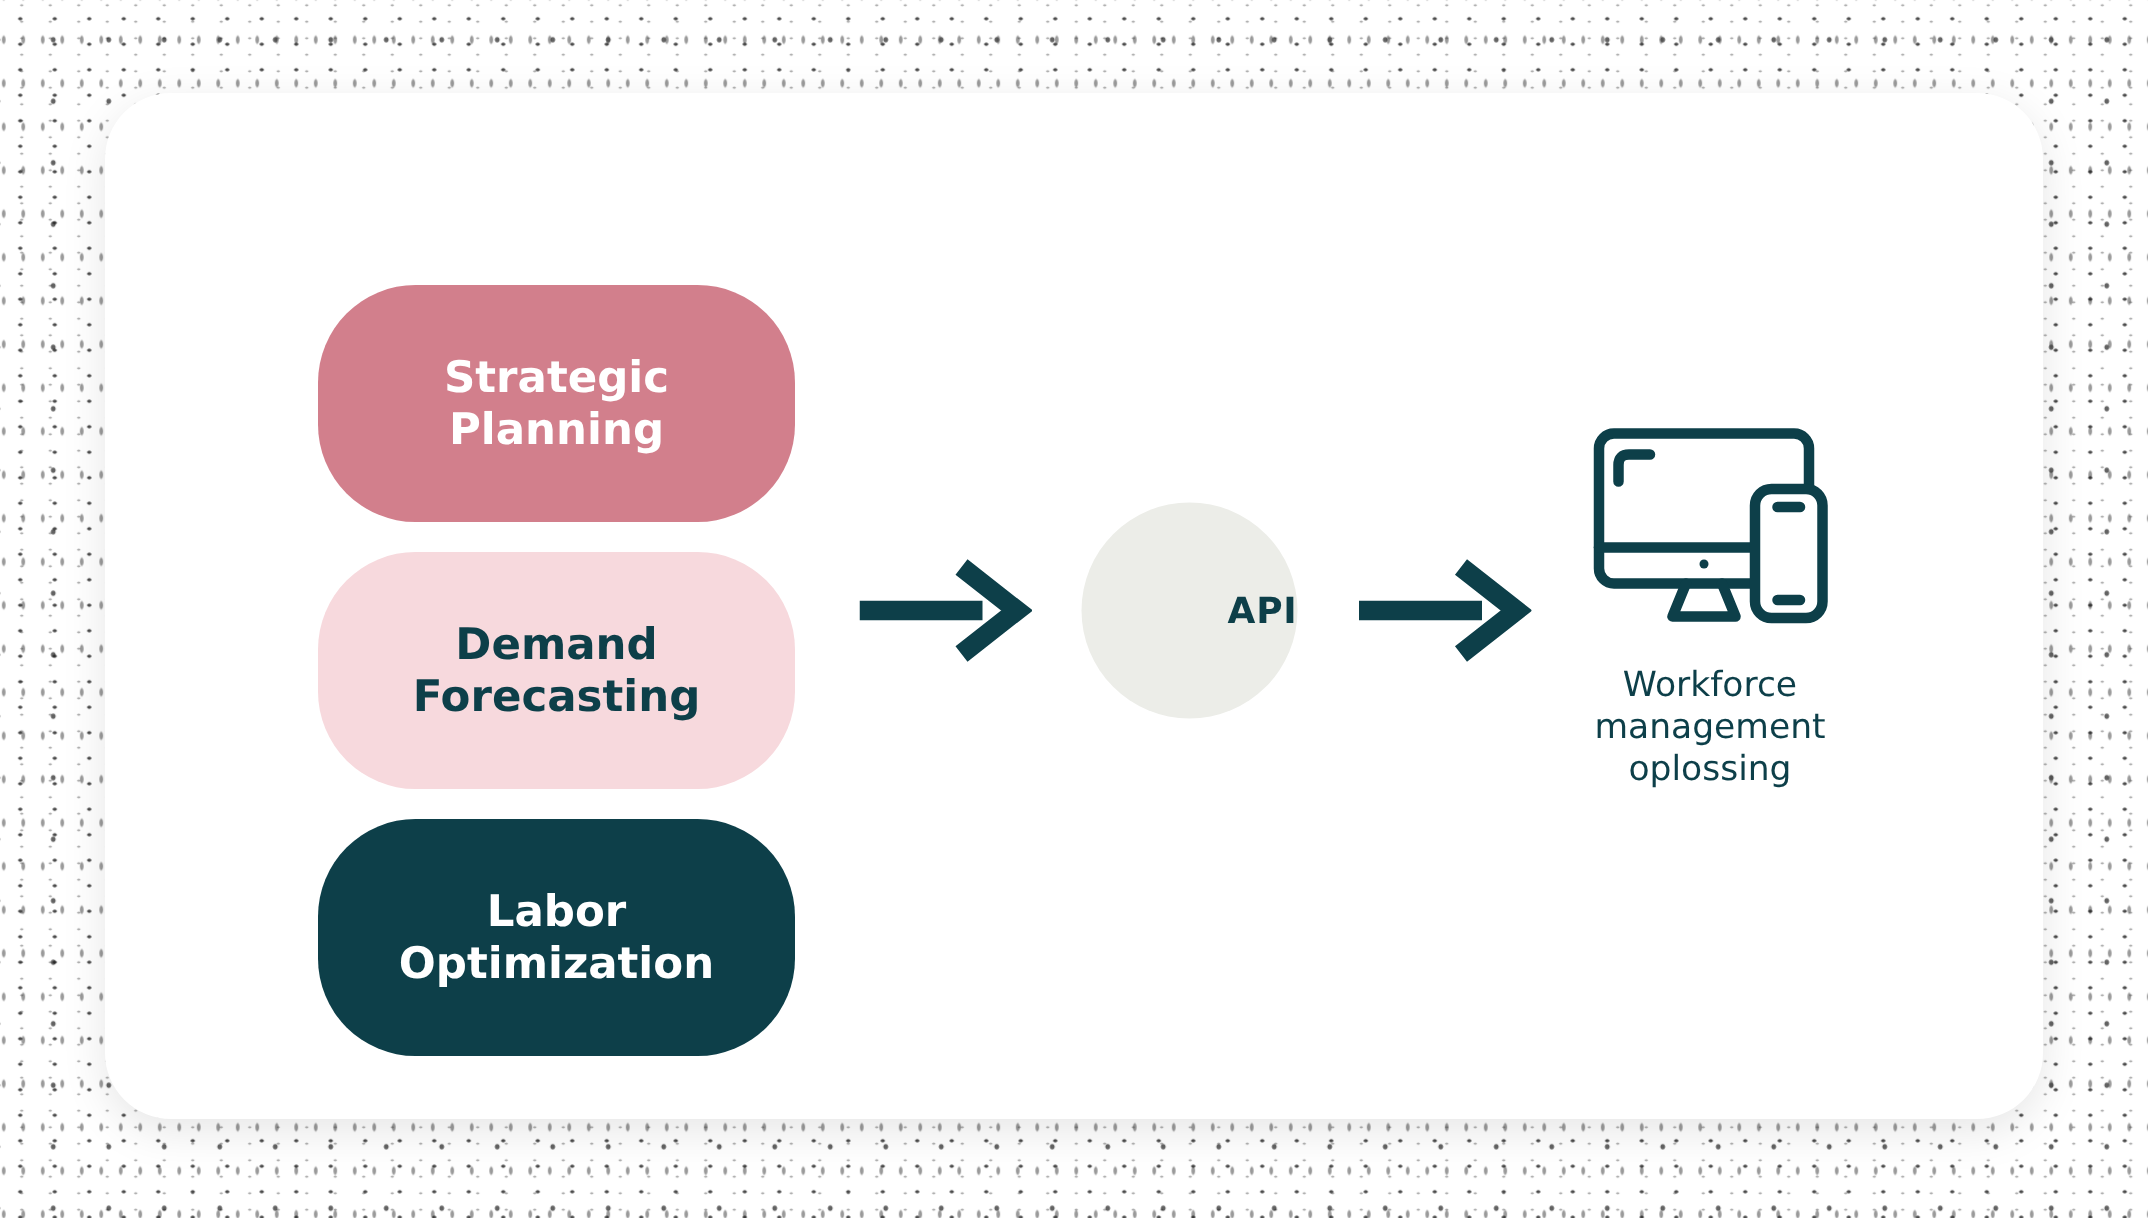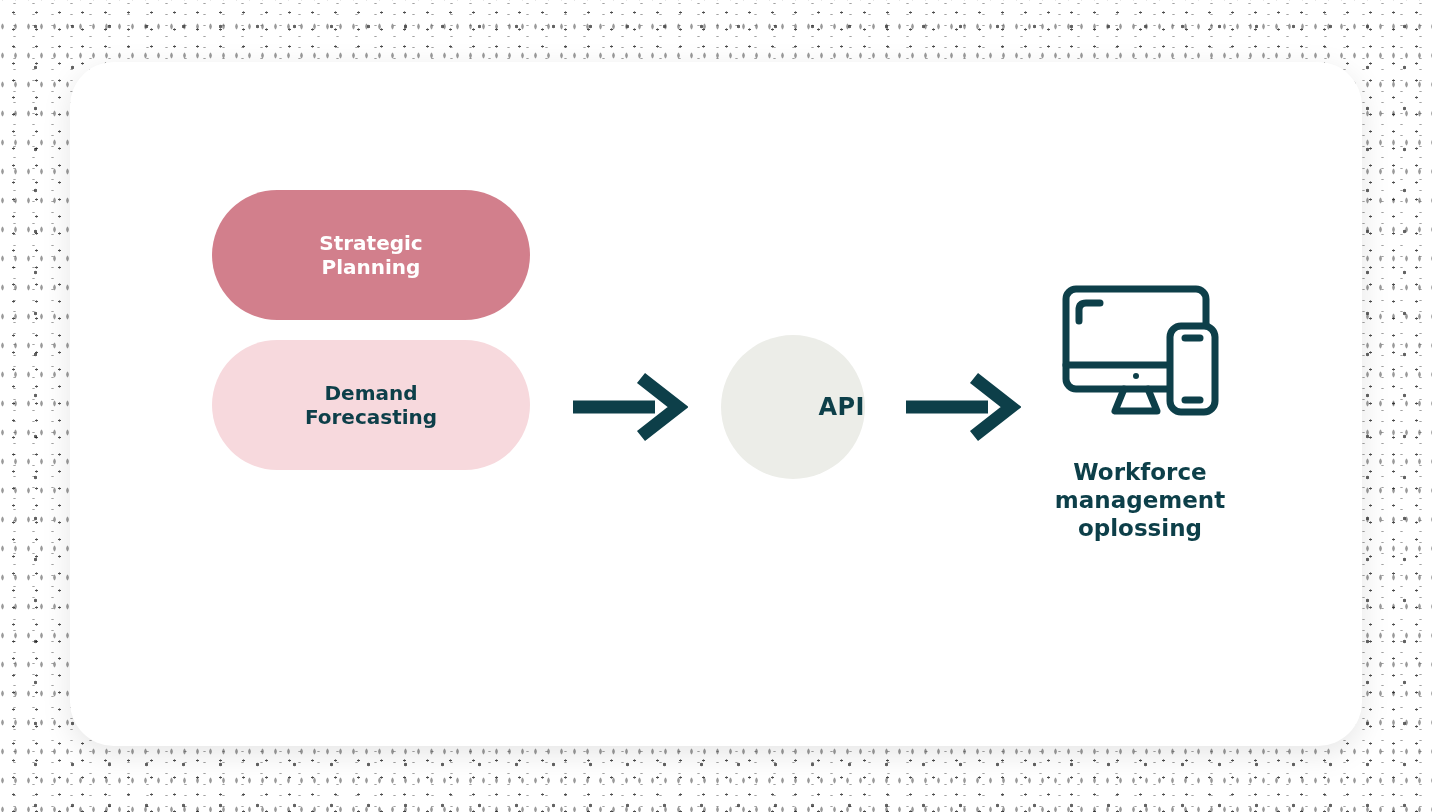"Strategic" .pill { font-size: 20px -> 29px; height: 130px -> 158px }
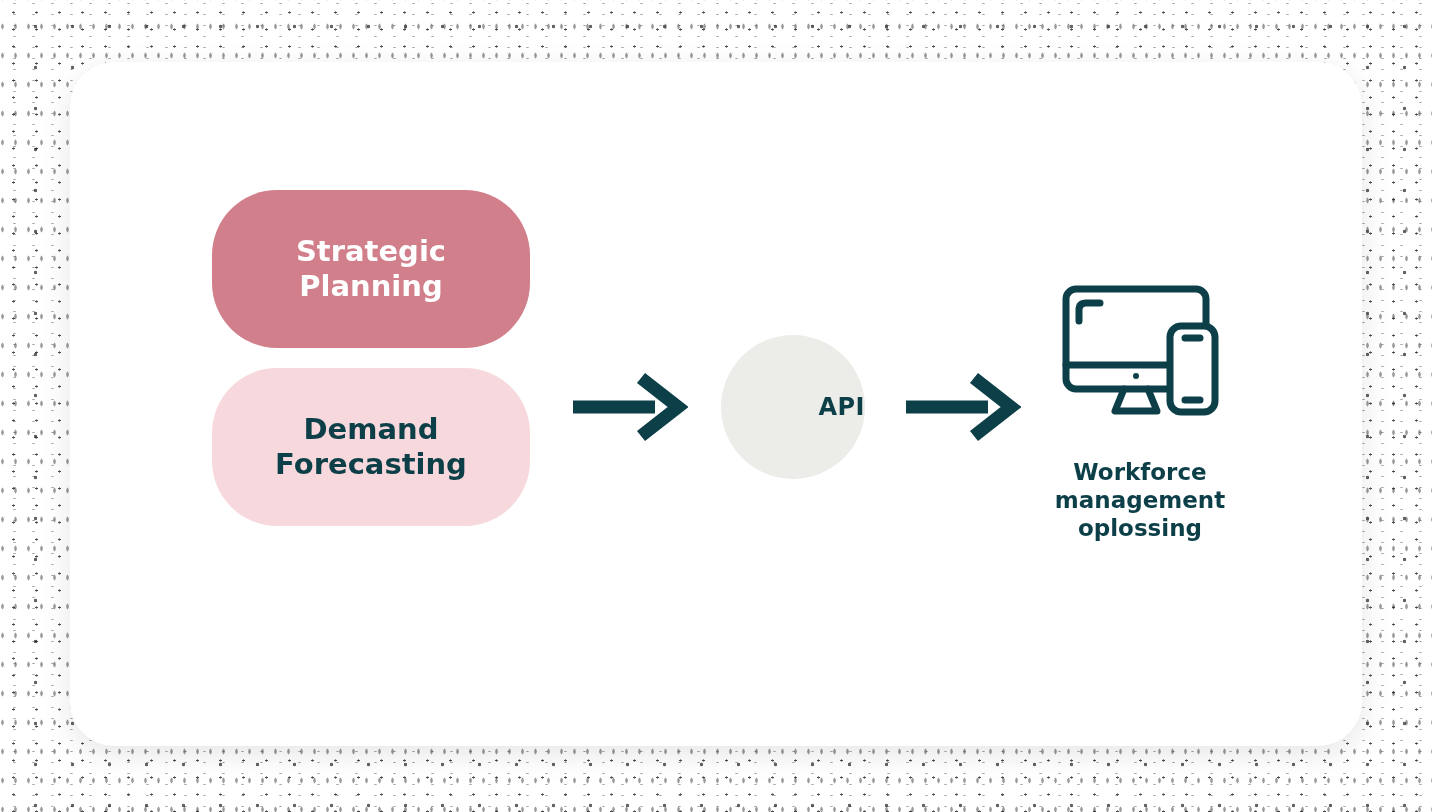"Workforce" .result-label { font-weight: bold -> normal; margin-top: 29px -> 14px }
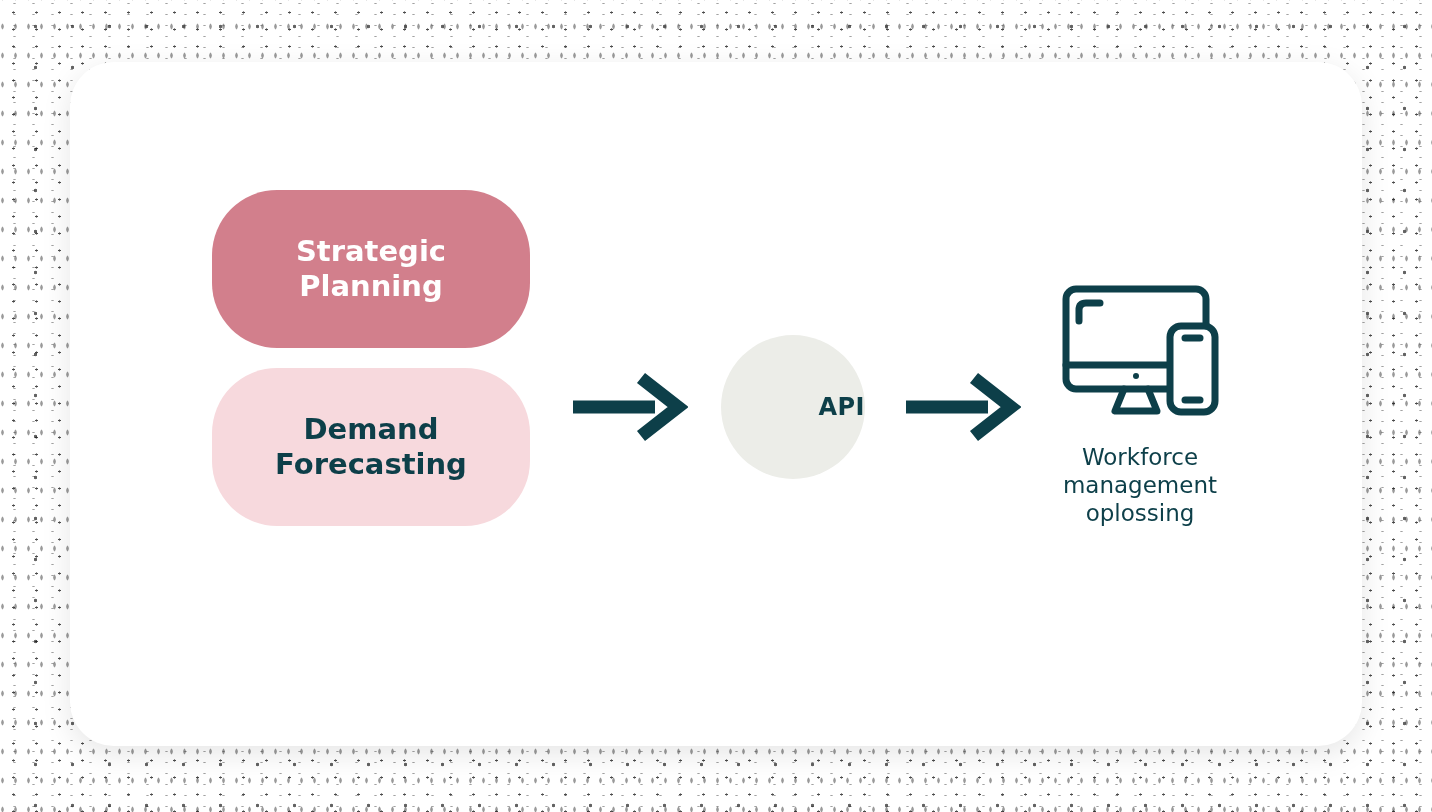"Labor" div.pill { html: none -> <div> <span>Labor Optimization</span> </div> }
